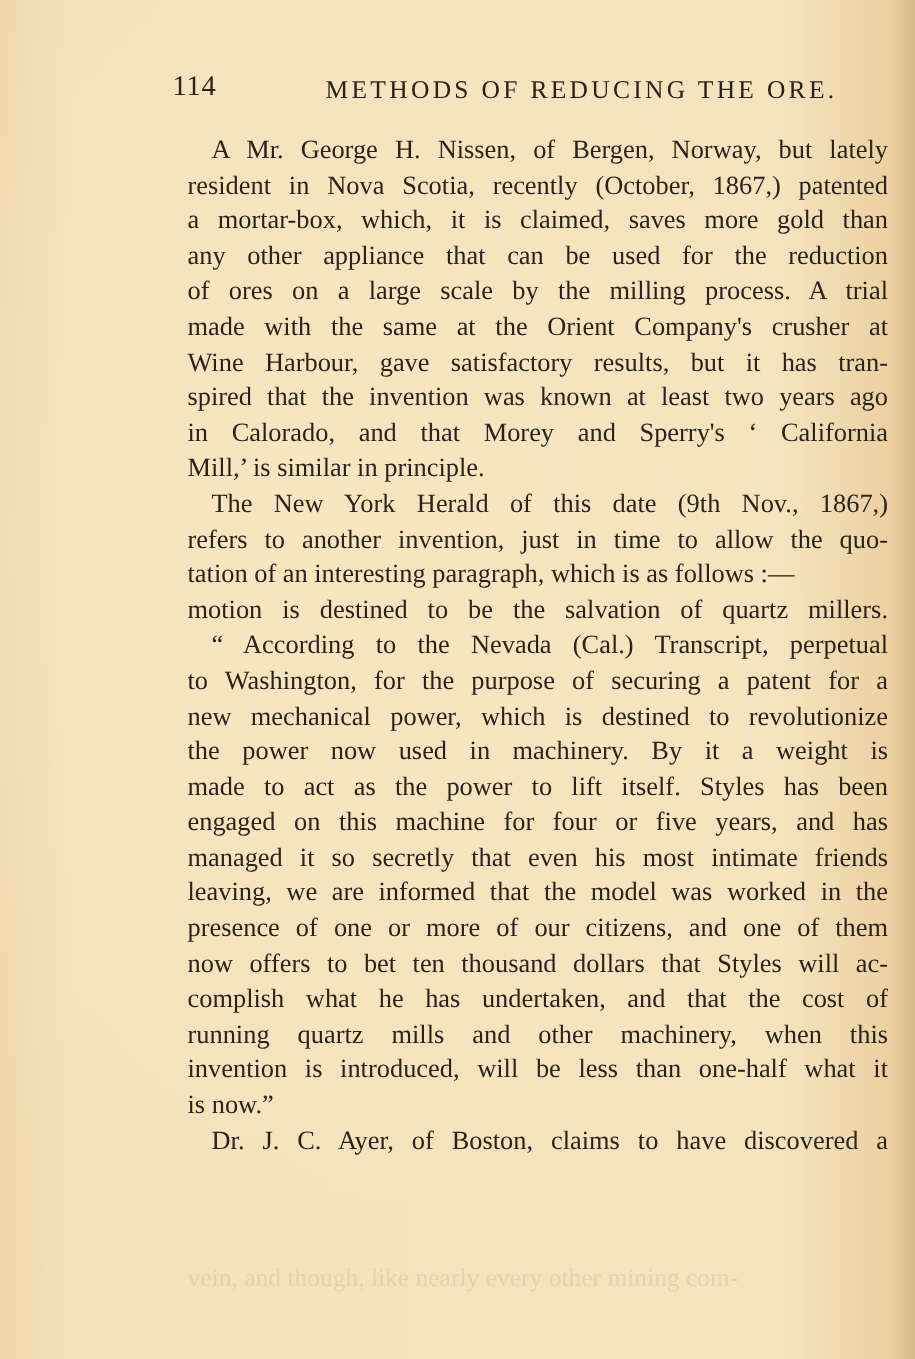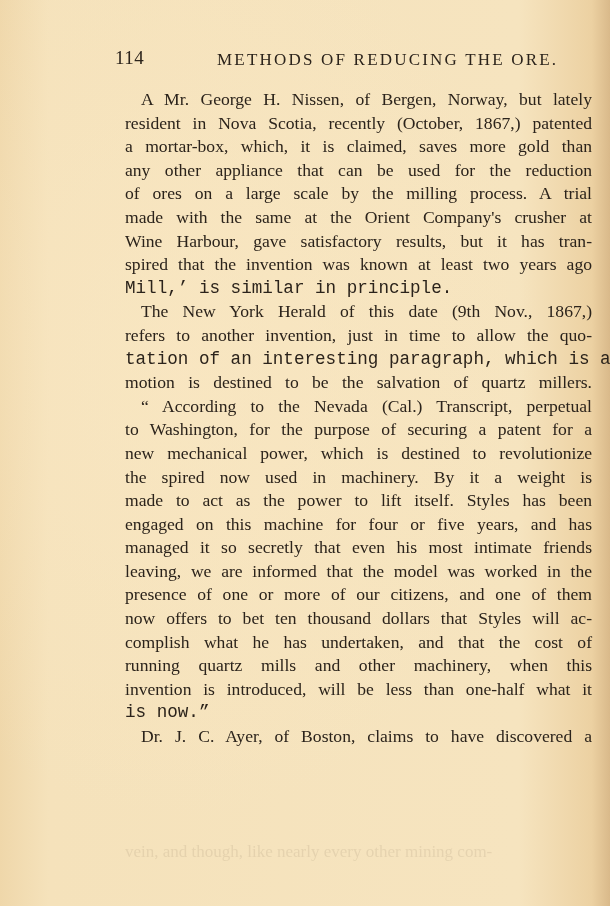"in Calorado, and that Morey" span.line { html: none -> <span>in Calorado, and that Morey and Sperry's ‘ California</span> }
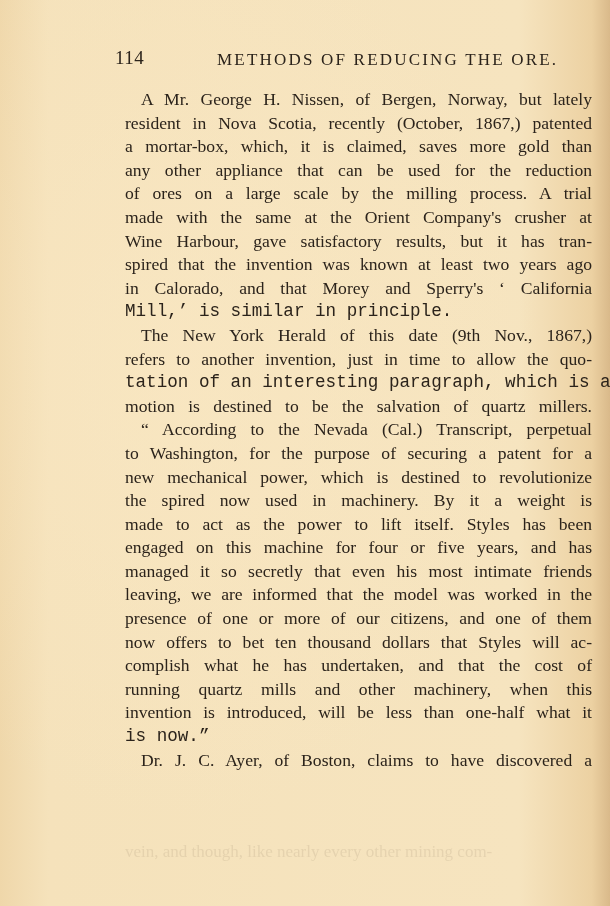"Mill,’ is similar in principle." .line.last { font-family: Liberation Mono, monospace -> none }
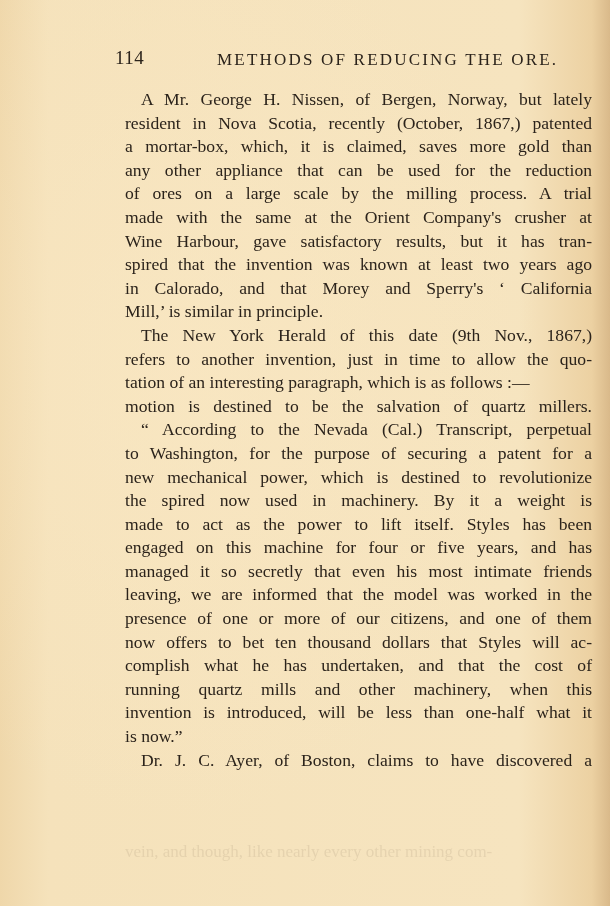"the spired now used in" span.line { text: spired -> power }
